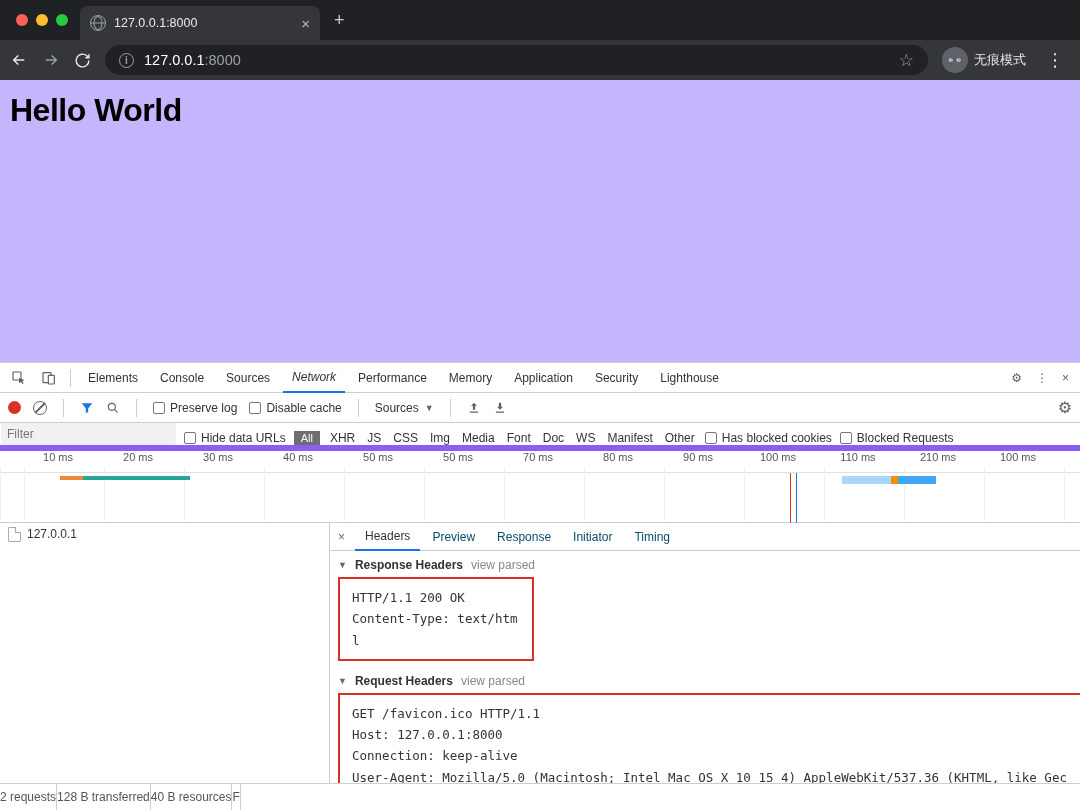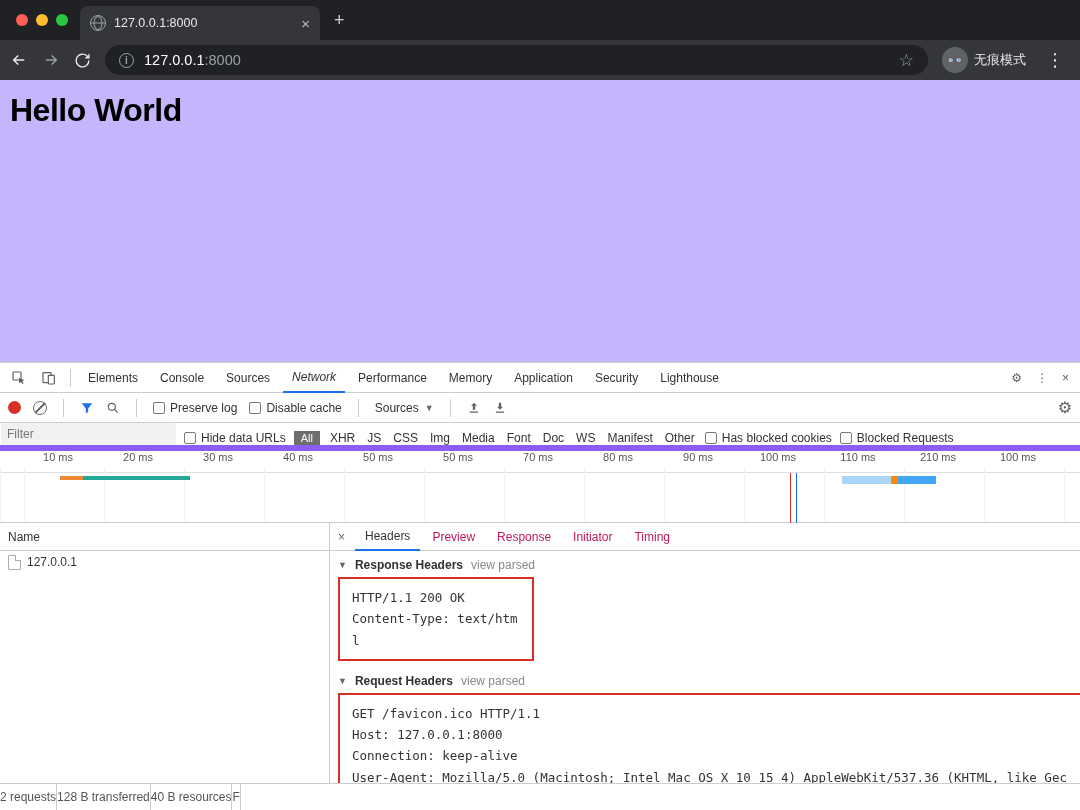"Name" div.req-head { html: <div>Name</div> -> none }
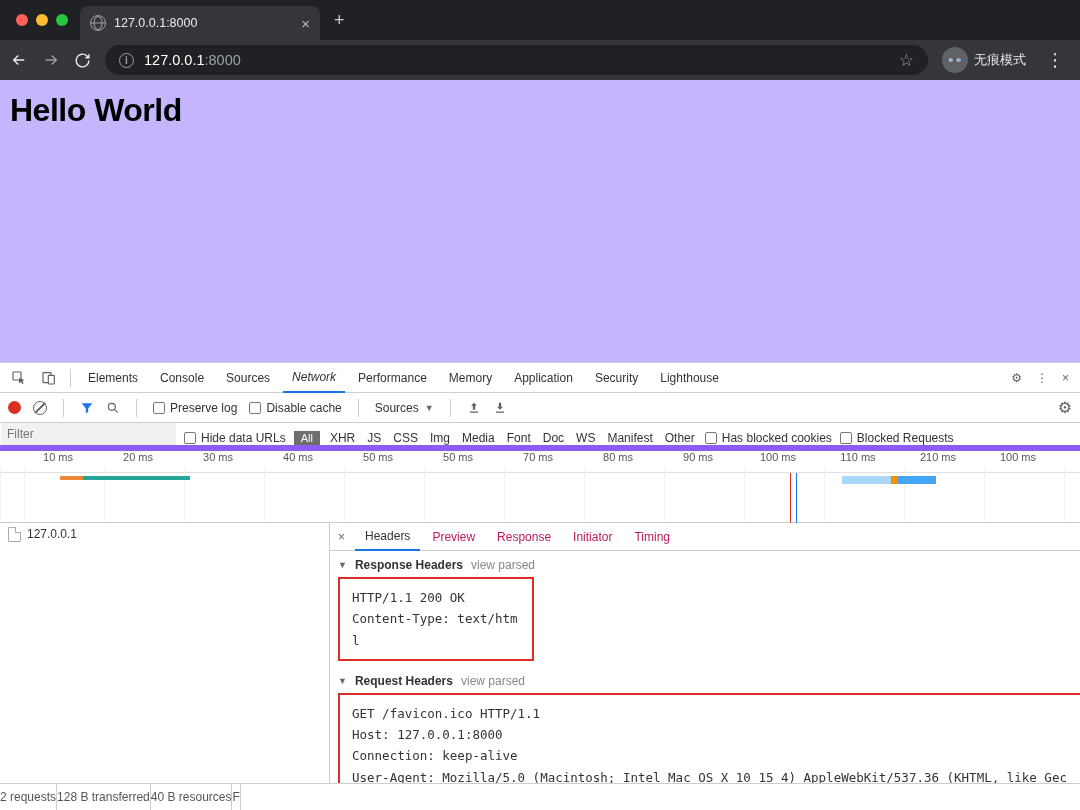"Preview" .dtab { color: #be185d -> #0c4a6e }
